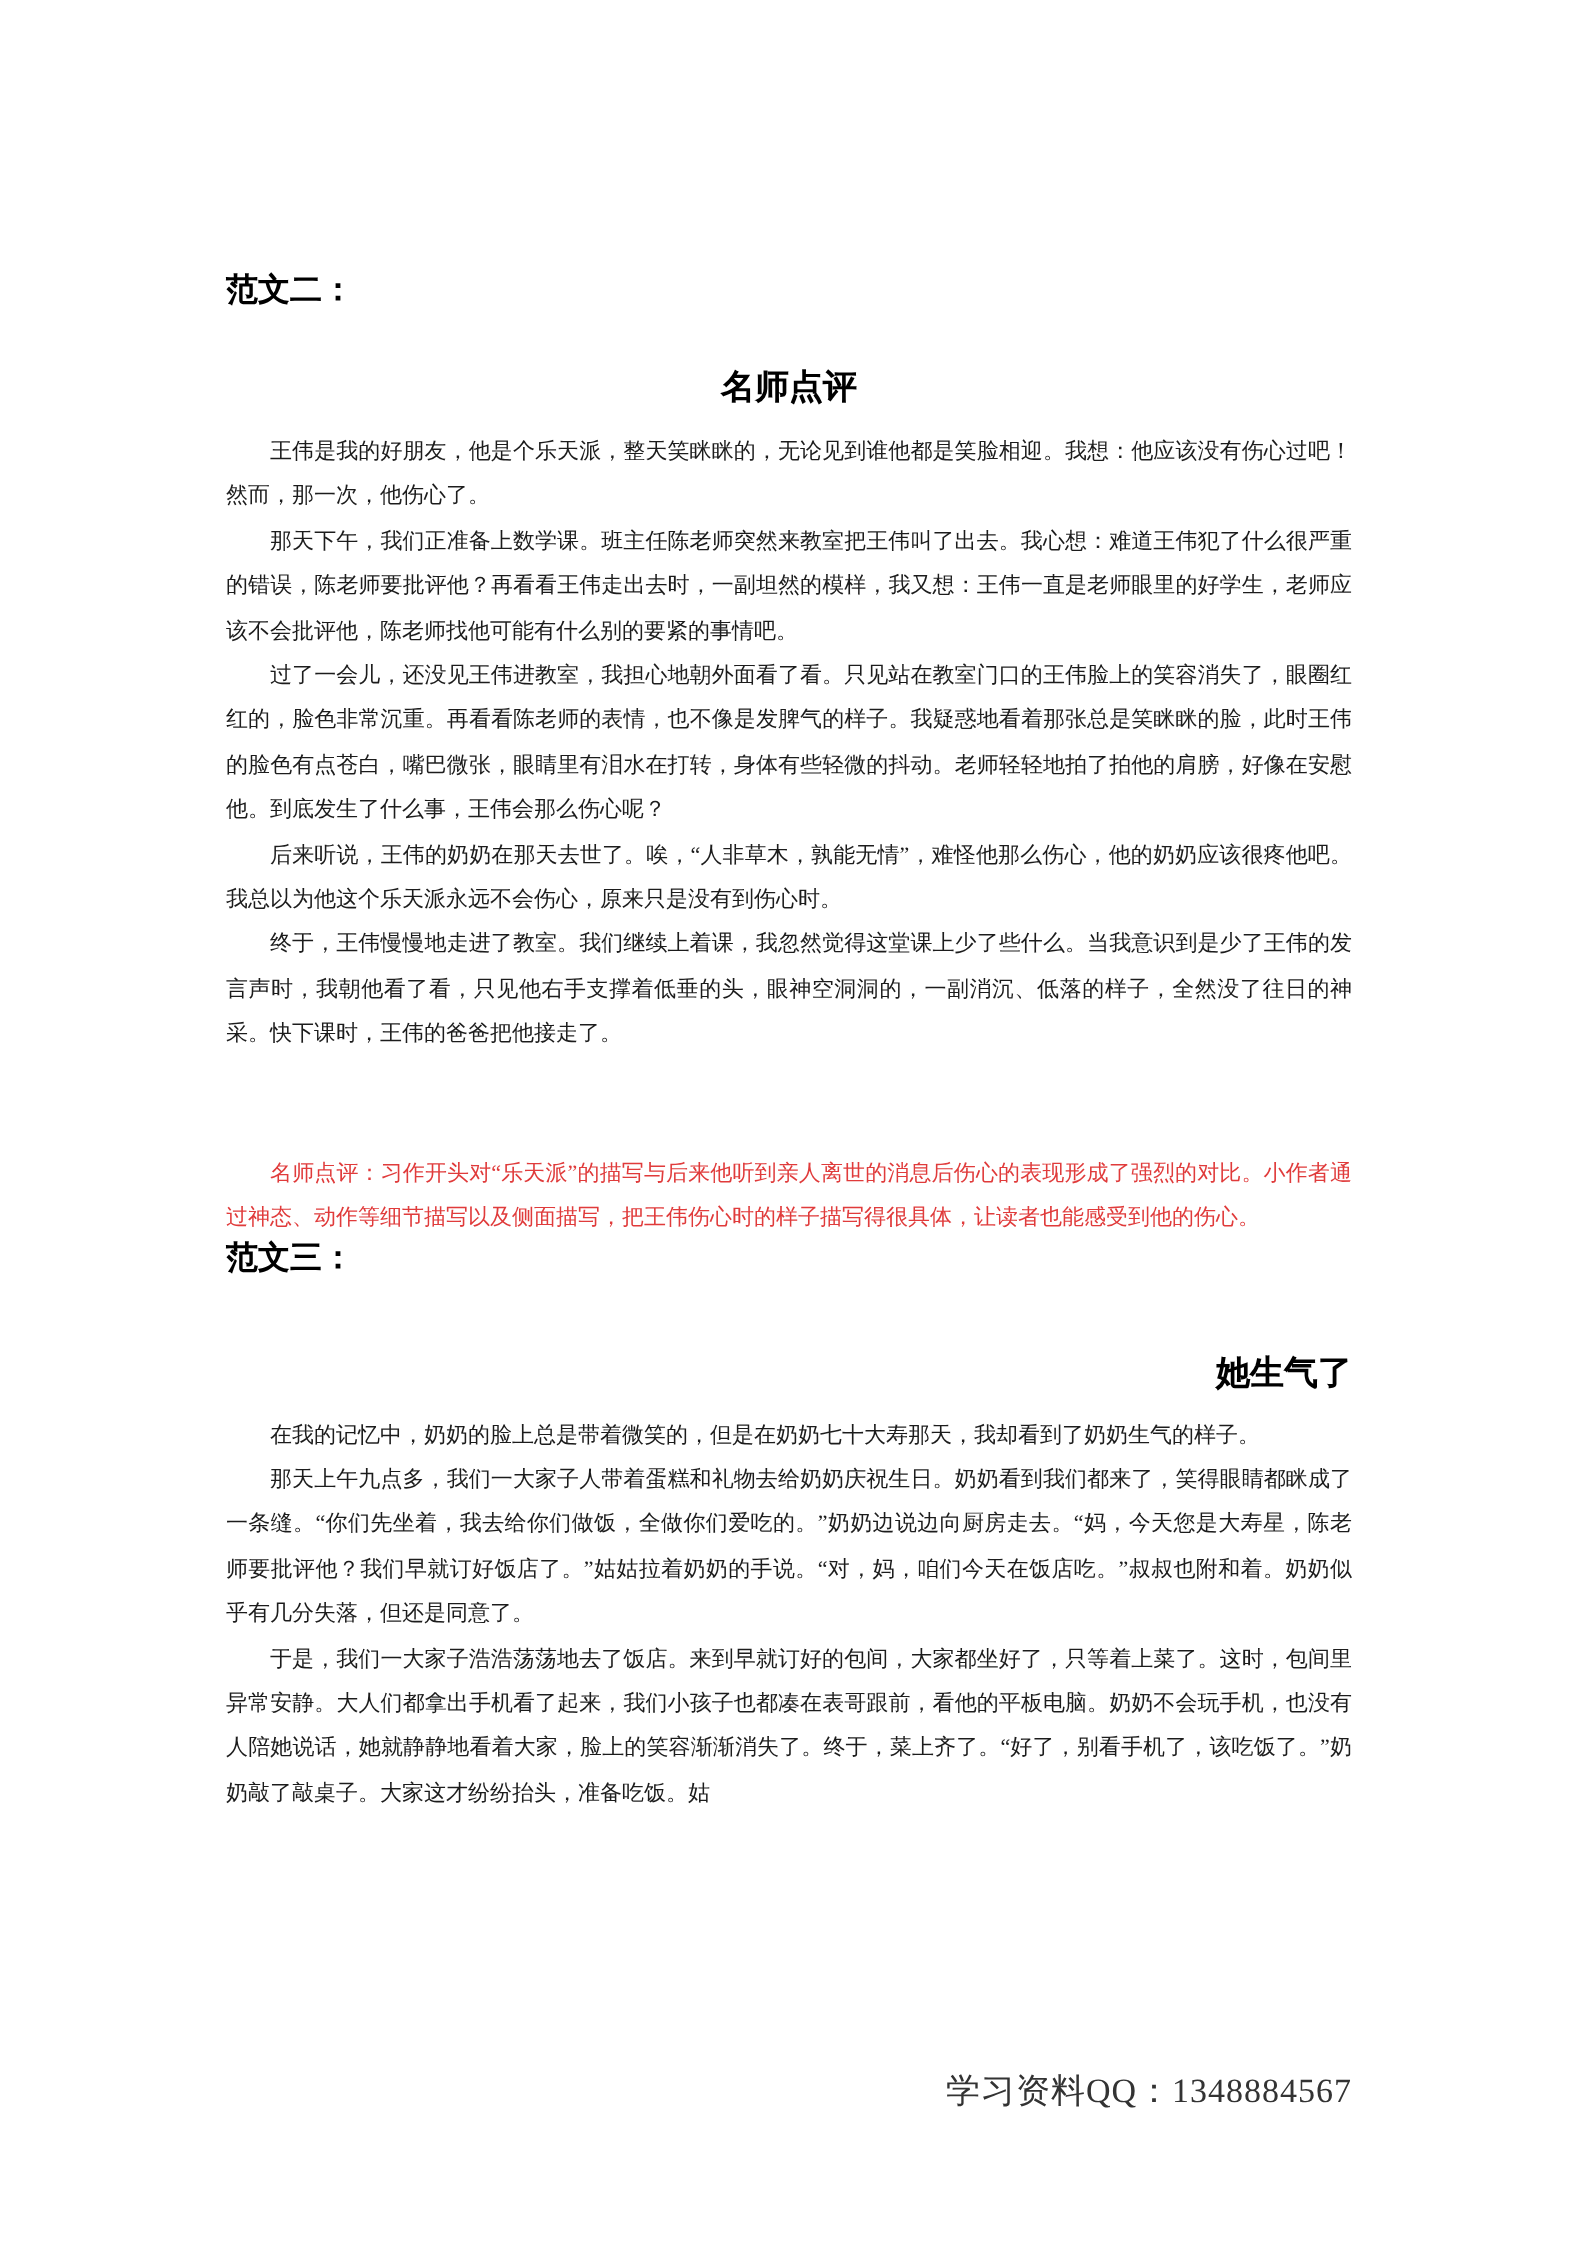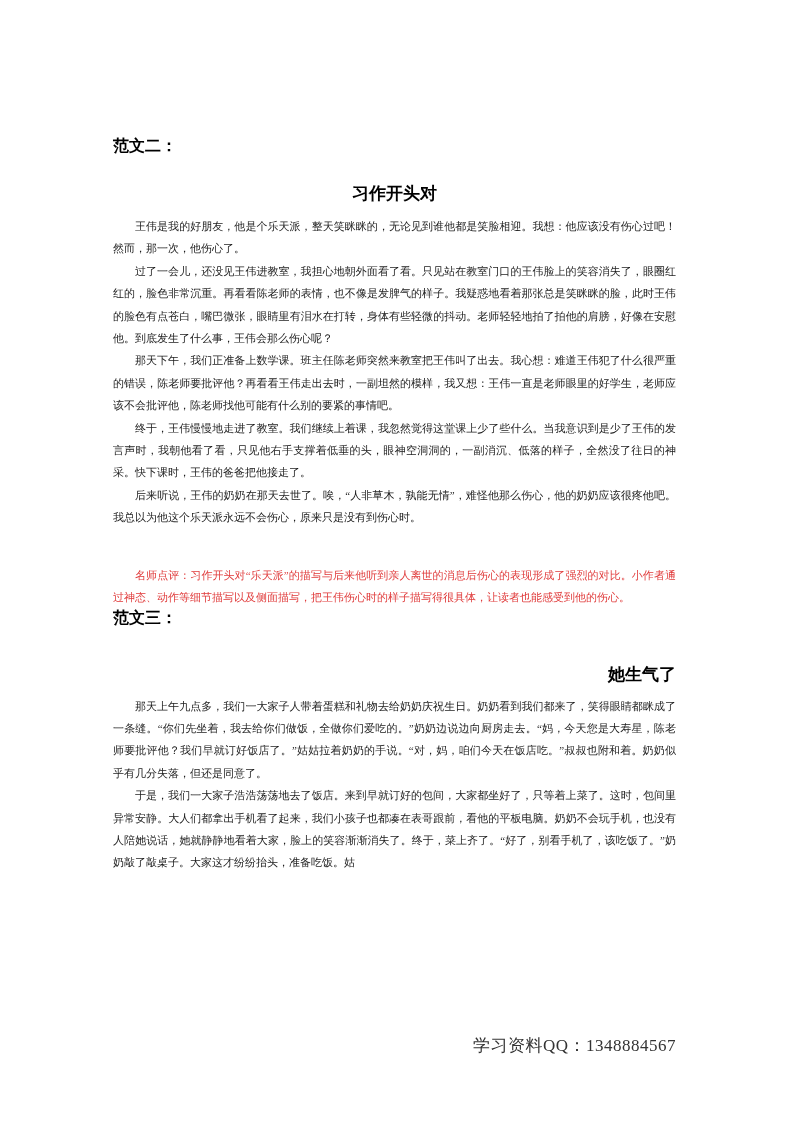"习作开头对" div.essay-title { text: 习作开头对 -> 名师点评 }
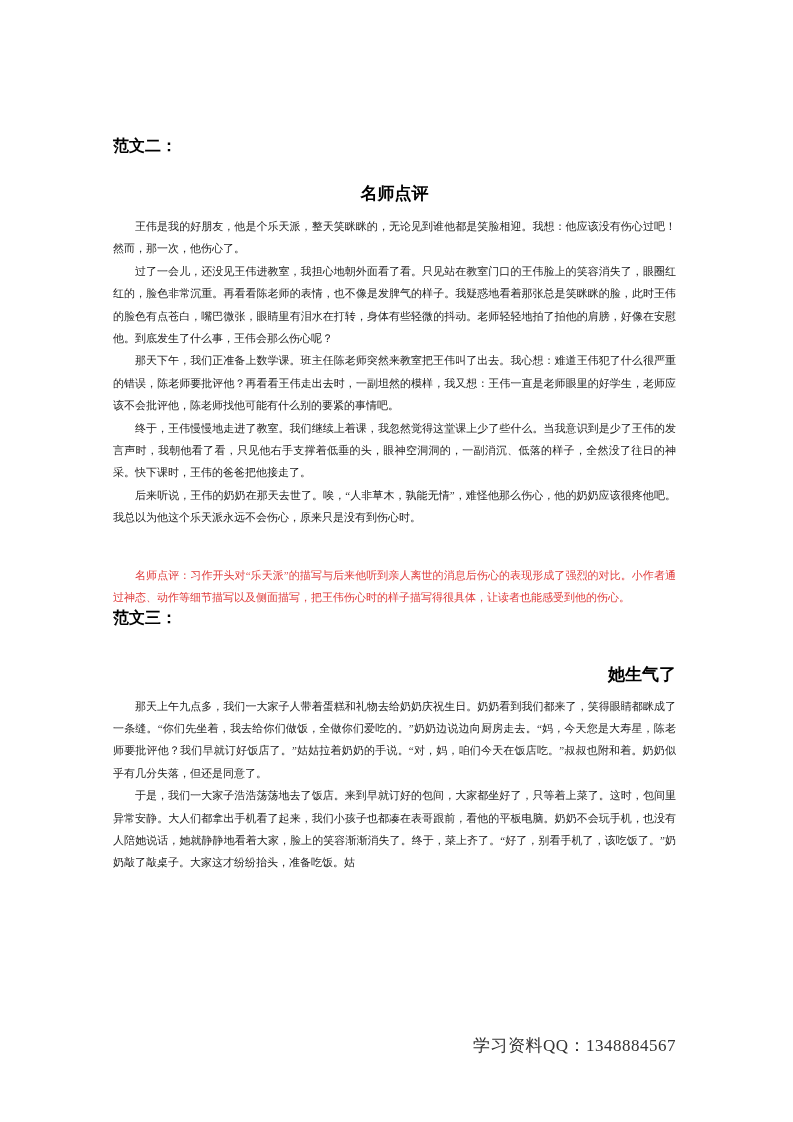"过了一会儿，还没见王伟进教室，我担心地朝外面看了看。只见站在教室门口的王伟脸上的" p.body { order: before "那天下午，我们正准备上数学课。班主任陈老师突然来教室把王伟叫了出去。我心想：难道" -> after "那天下午，我们正准备上数学课。班主任陈老师突然来教室把王伟叫了出去。我心想：难道" }
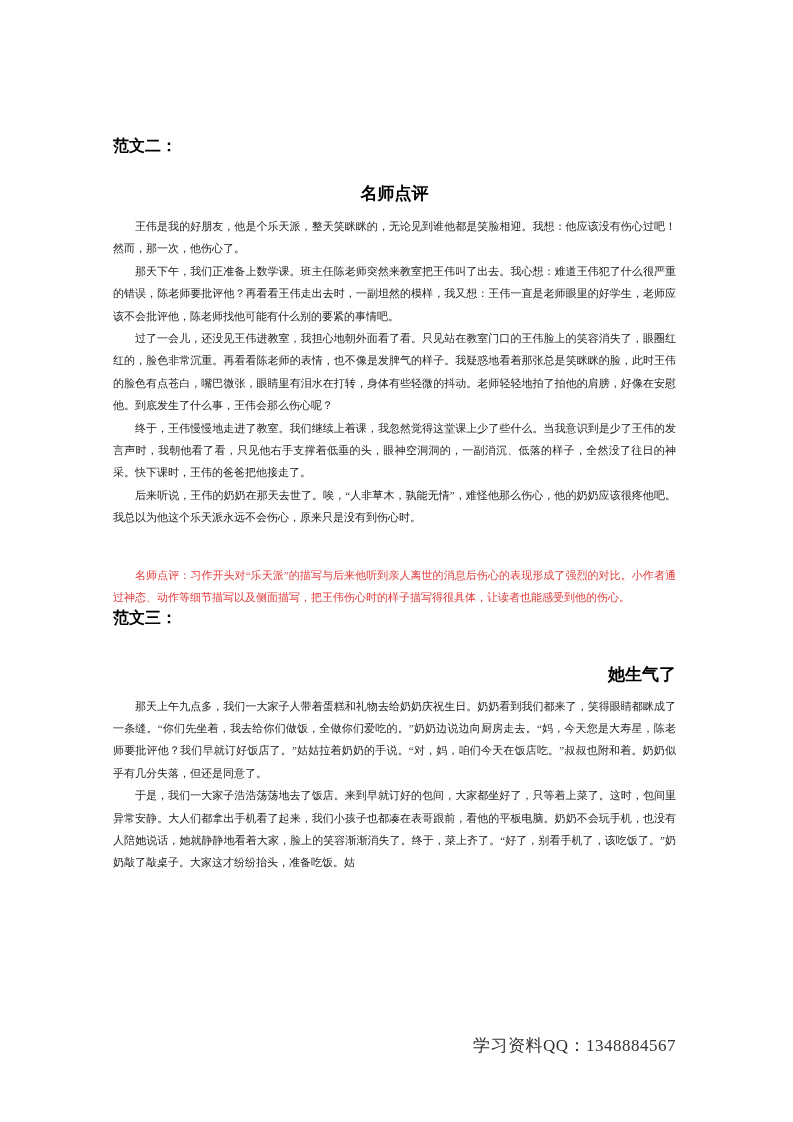"终于，王伟慢慢地走进了教室。我们继续上着课，我忽然觉得这堂课上少了些什么。当我意" p.body { order: before "后来听说，王伟的奶奶在那天去世了。唉，“人非草木，孰能无情”，难怪他那么伤心，他" -> after "后来听说，王伟的奶奶在那天去世了。唉，“人非草木，孰能无情”，难怪他那么伤心，他" }
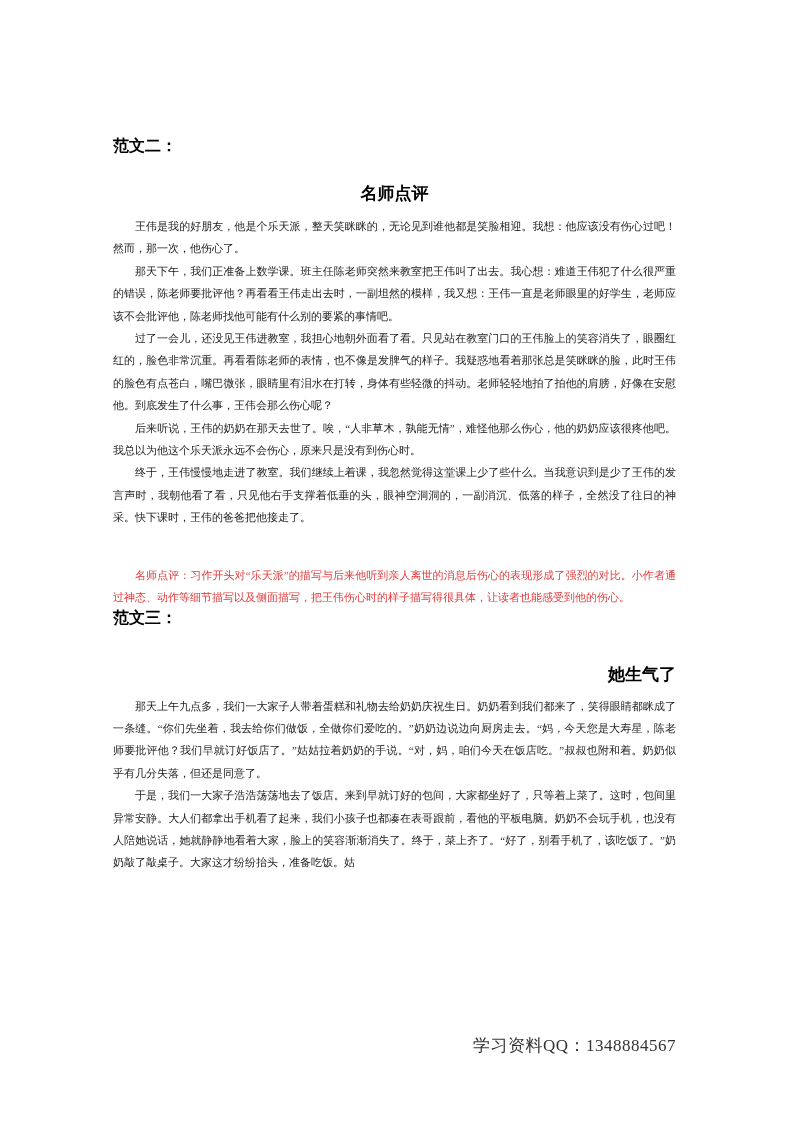"名师点评：习作开头对“乐天派”的描写与后来他听到亲人离世的消息后伤心的表现形成了" p.comment { margin-top: 35px -> 47px }
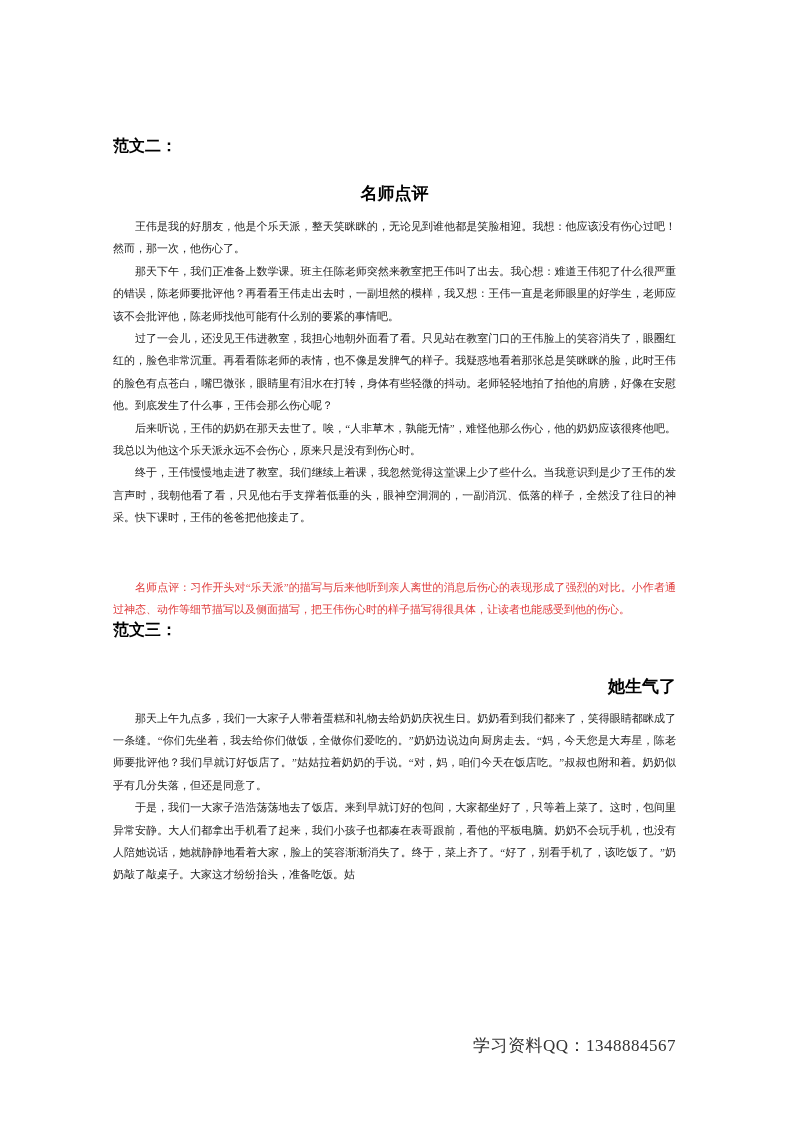"在我的记忆中，奶奶的脸上总是带着微笑的，但是在奶奶七十大寿那天，我却看到了奶奶生" p.body { html: none -> <p>在我的记忆中，奶奶的脸上总是带着微笑的，但是在奶奶七十大寿那天，我却看到了奶奶生气的样子。</p> }
